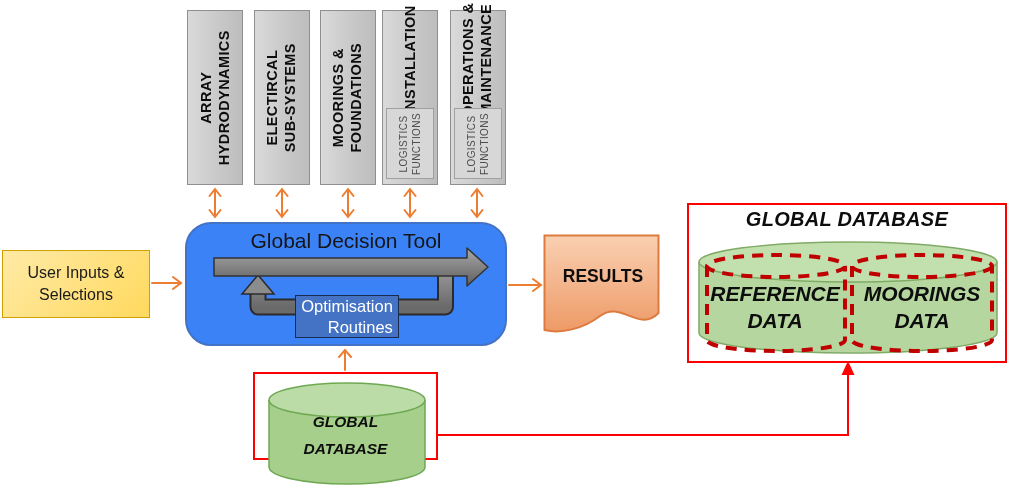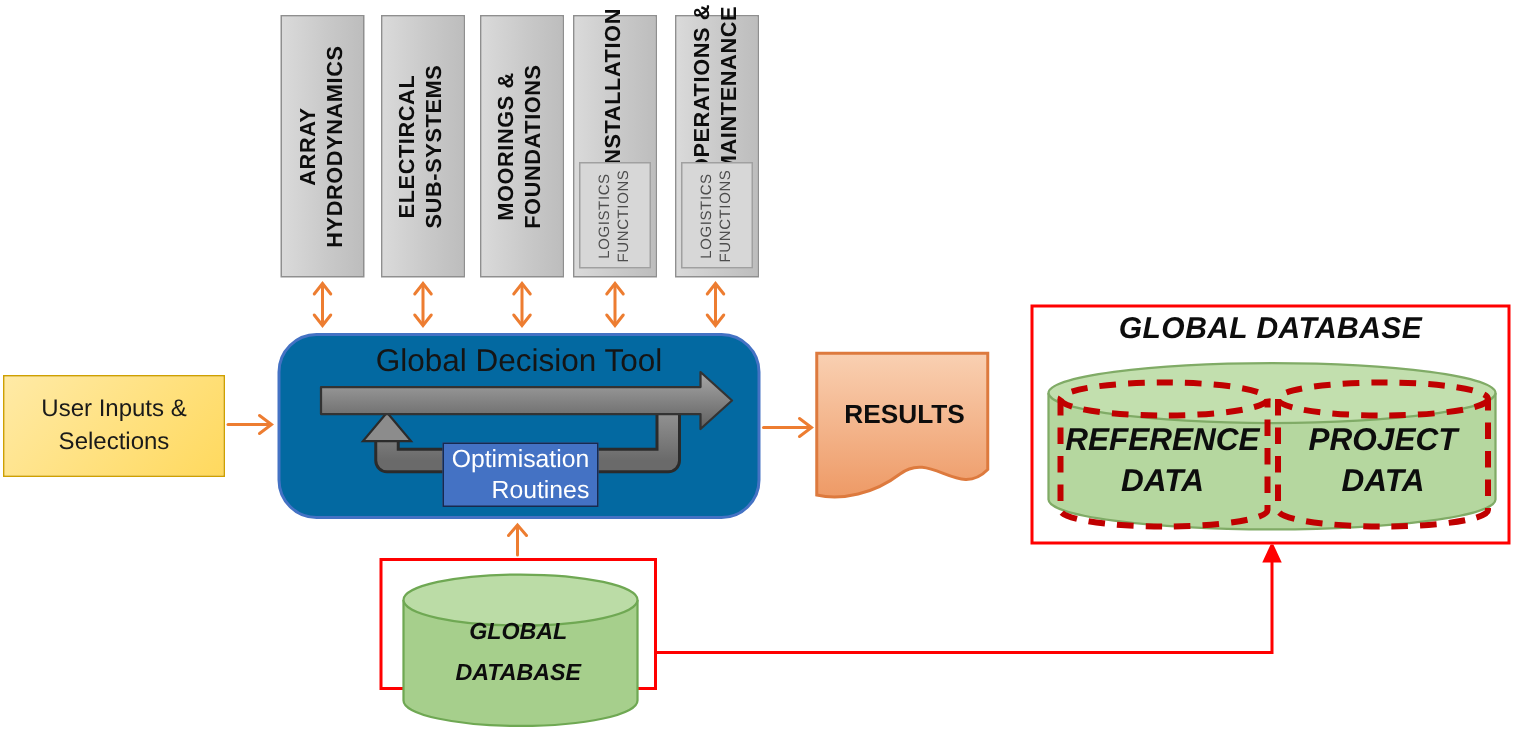"Global Decision Tool" .gdt { background: #0369a1 -> #3b82f6 }
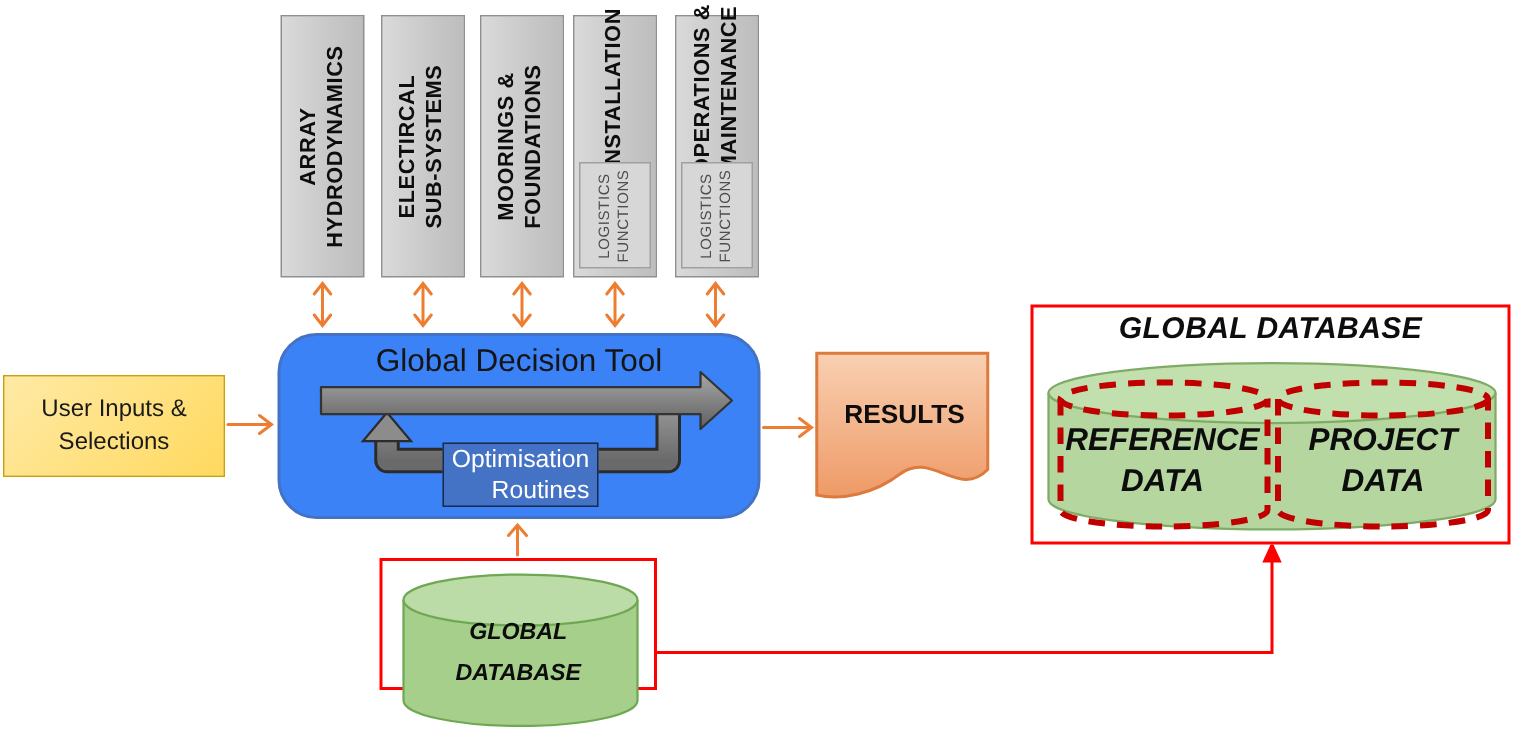"PROJECT" div.part-label { text: PROJECT -> MOORINGS }
